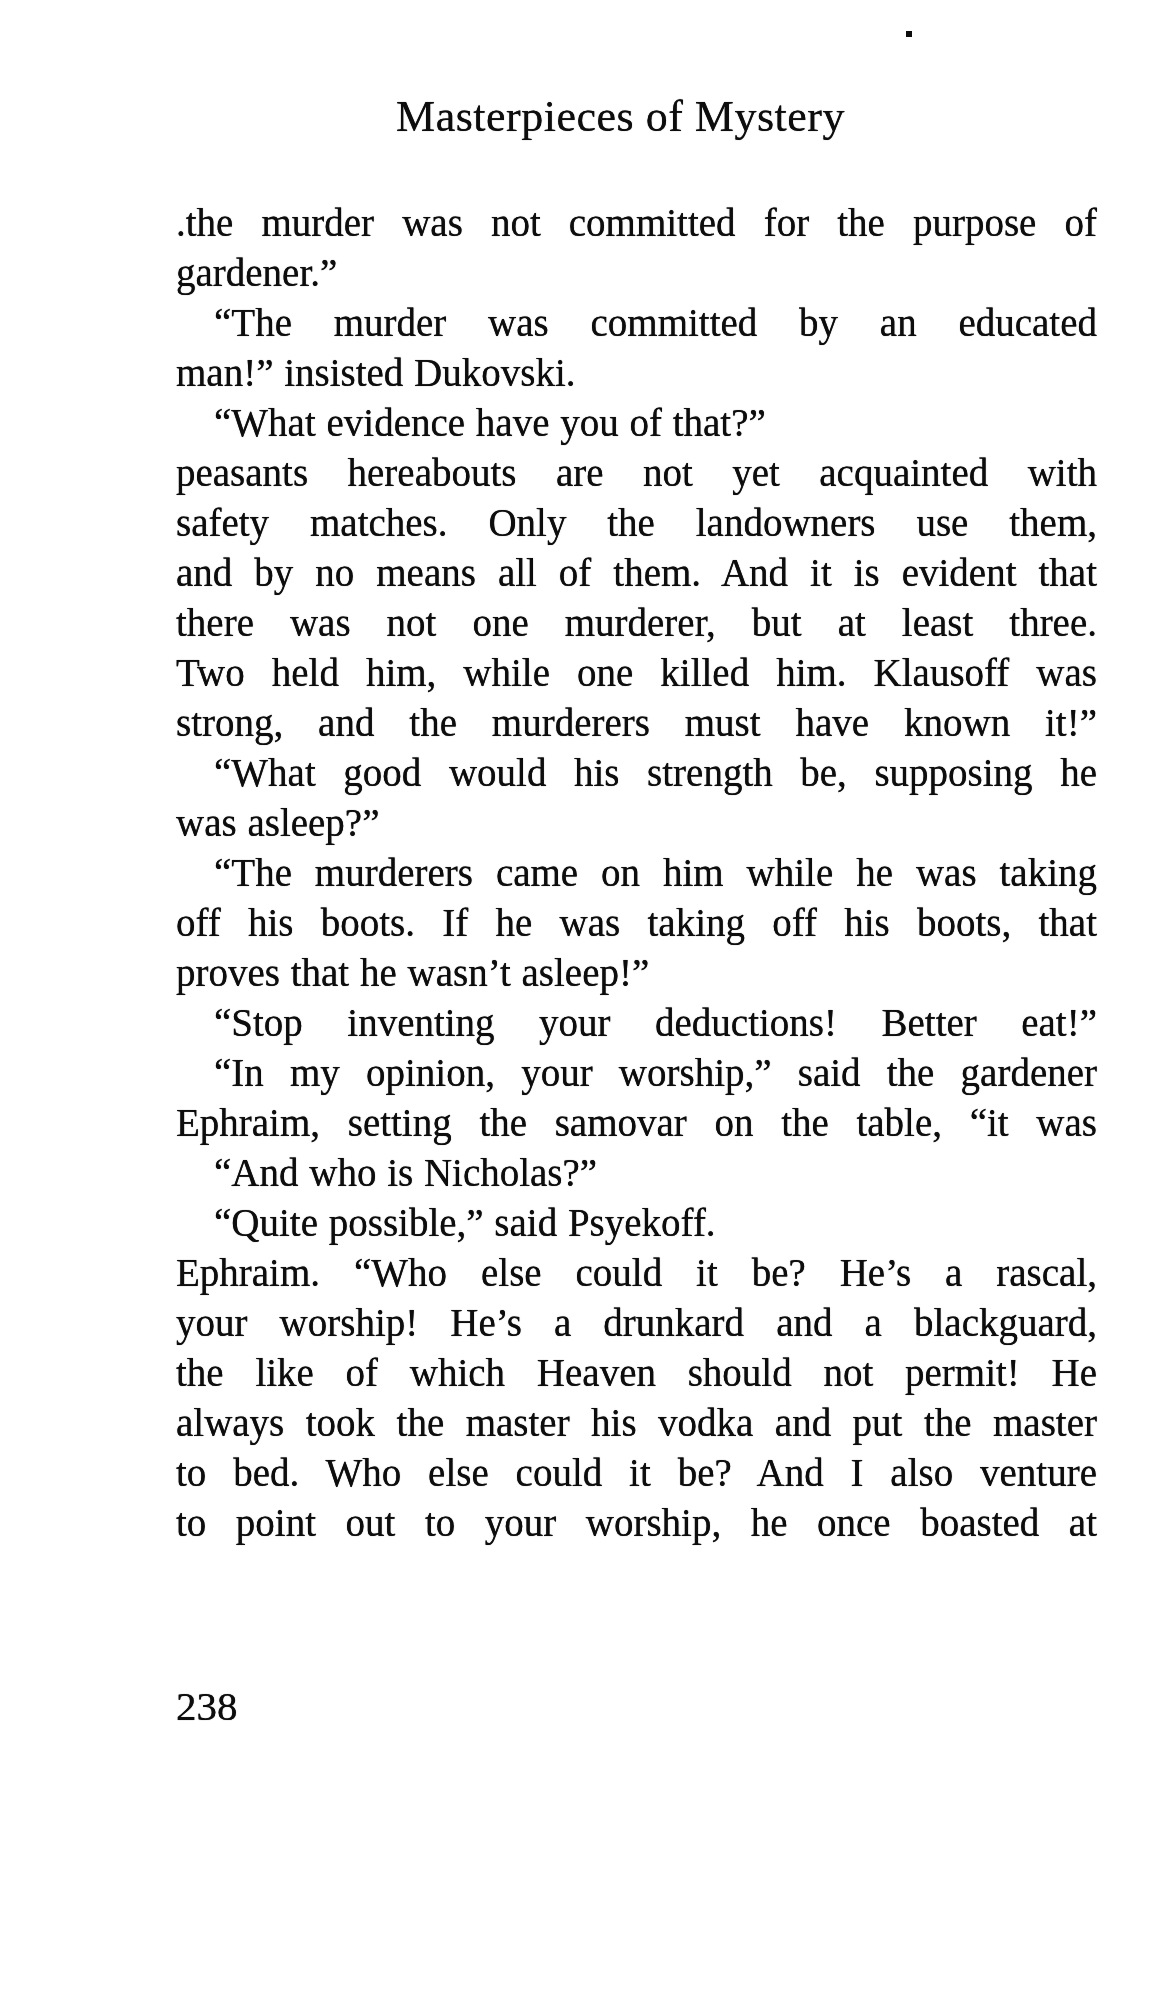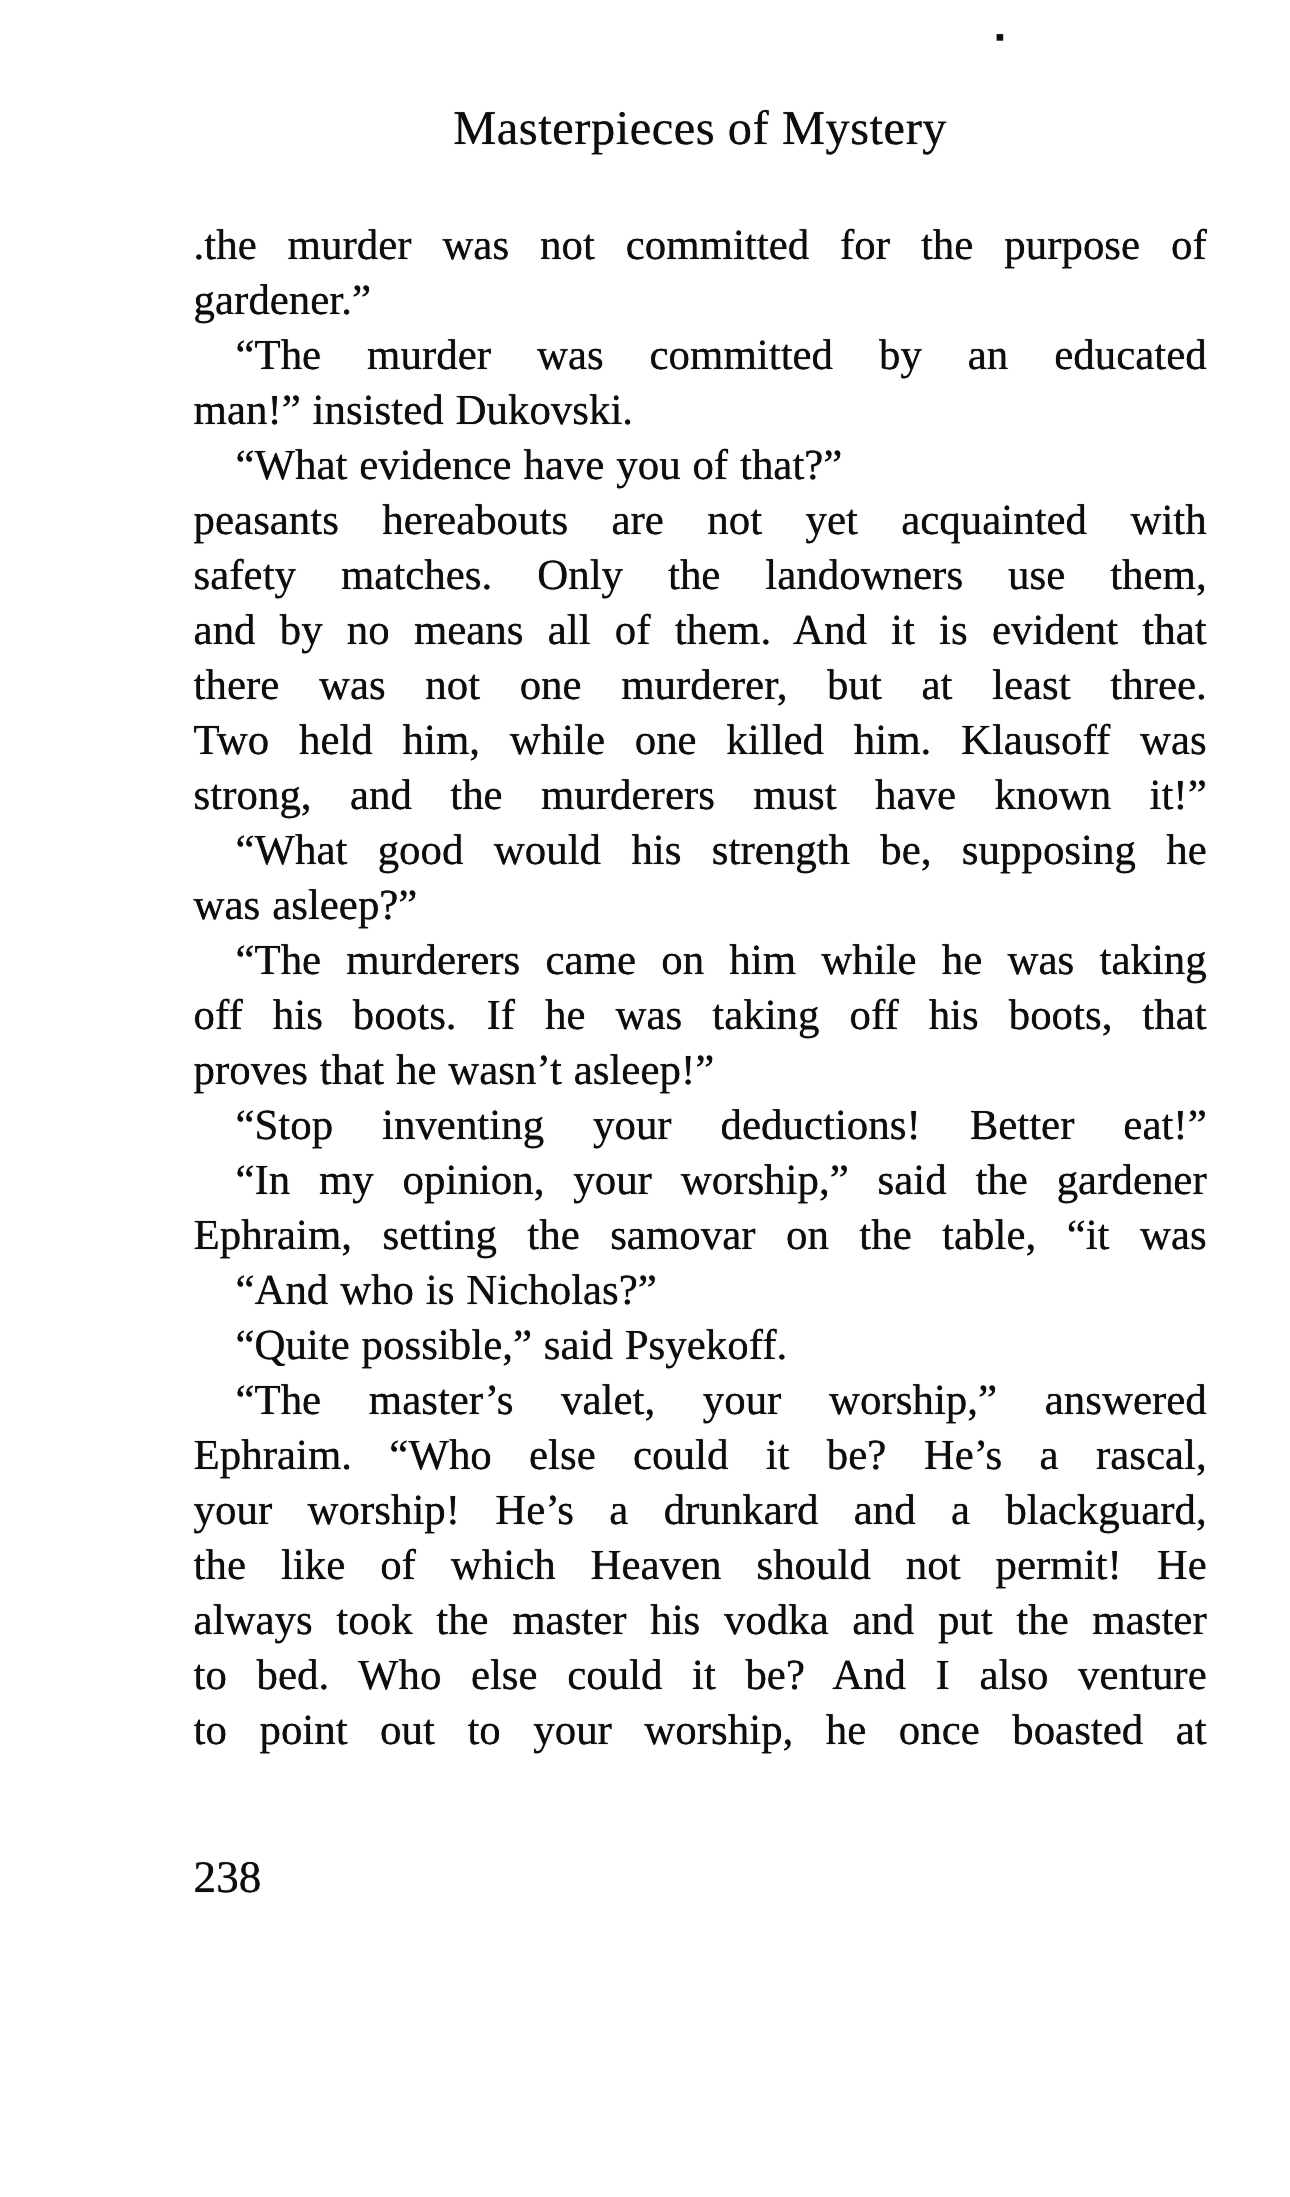"Masterpieces of Mystery" .running-head { left: 176px -> 160px }
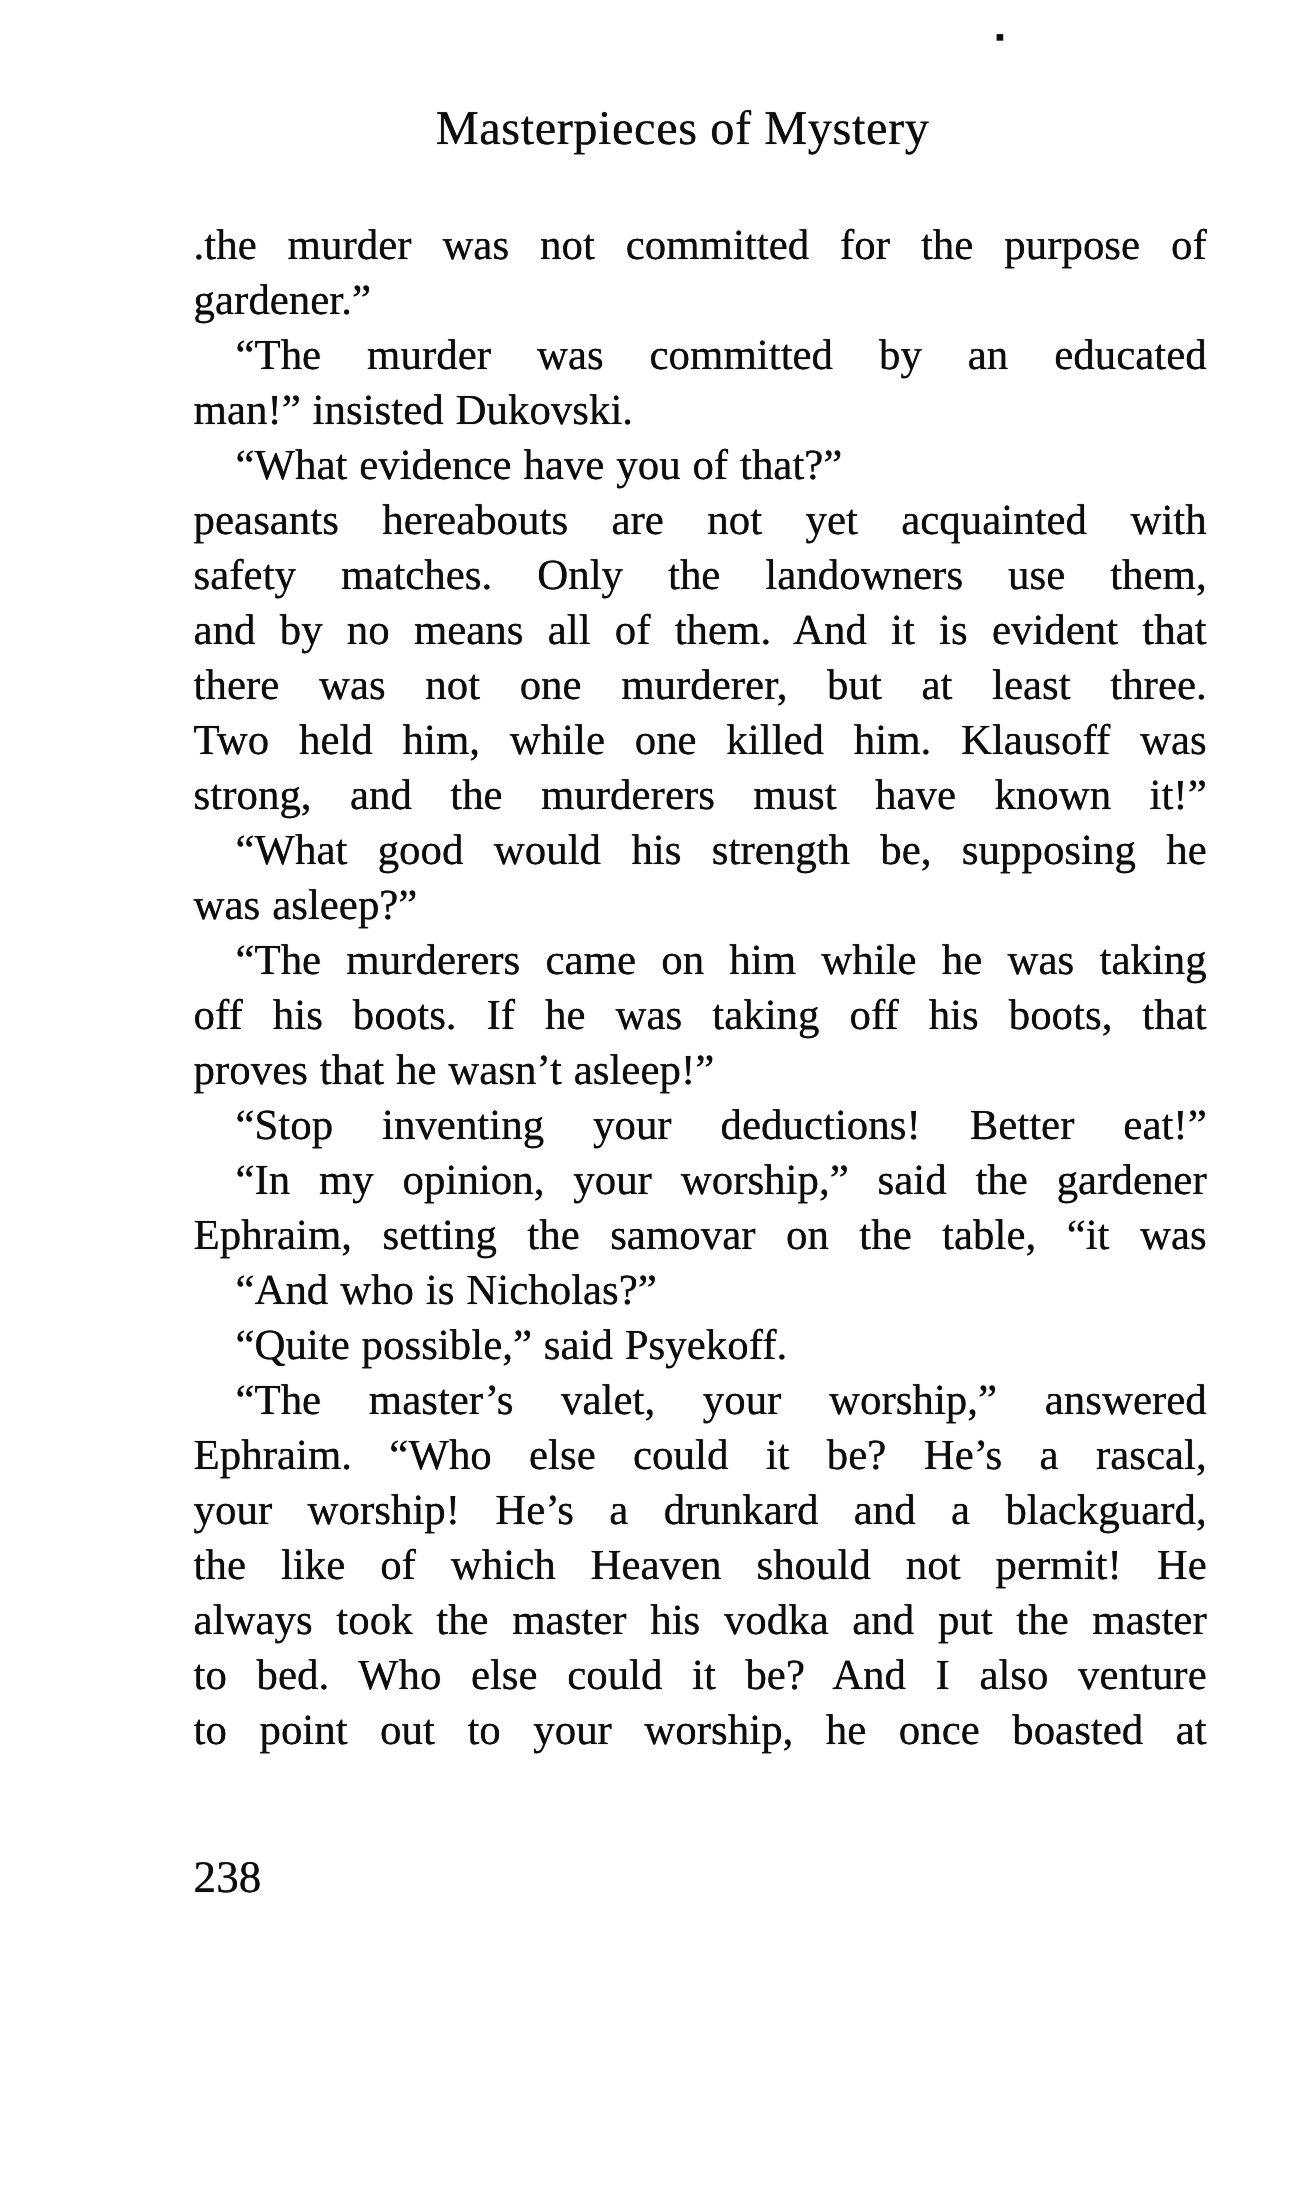"“The master’s valet, your worship,”" div.line { html: <div>“The master’s valet, your worship,” answered</div> -> none }
